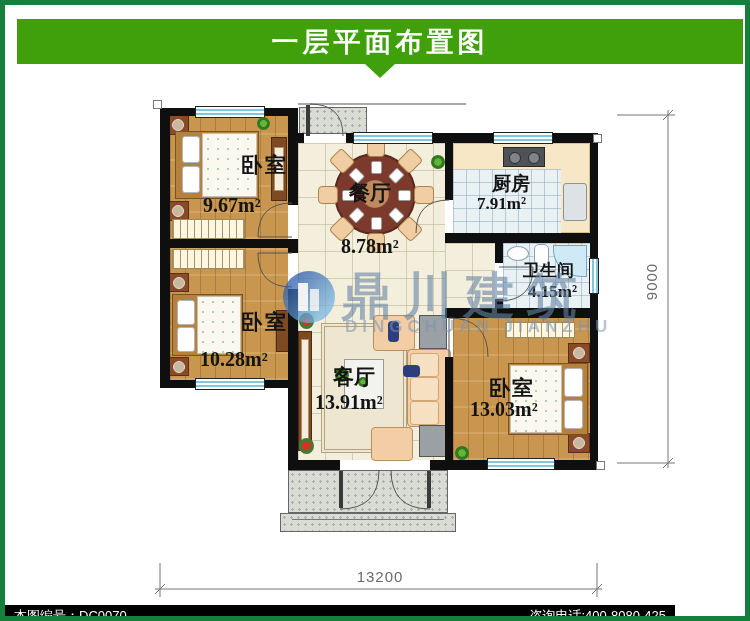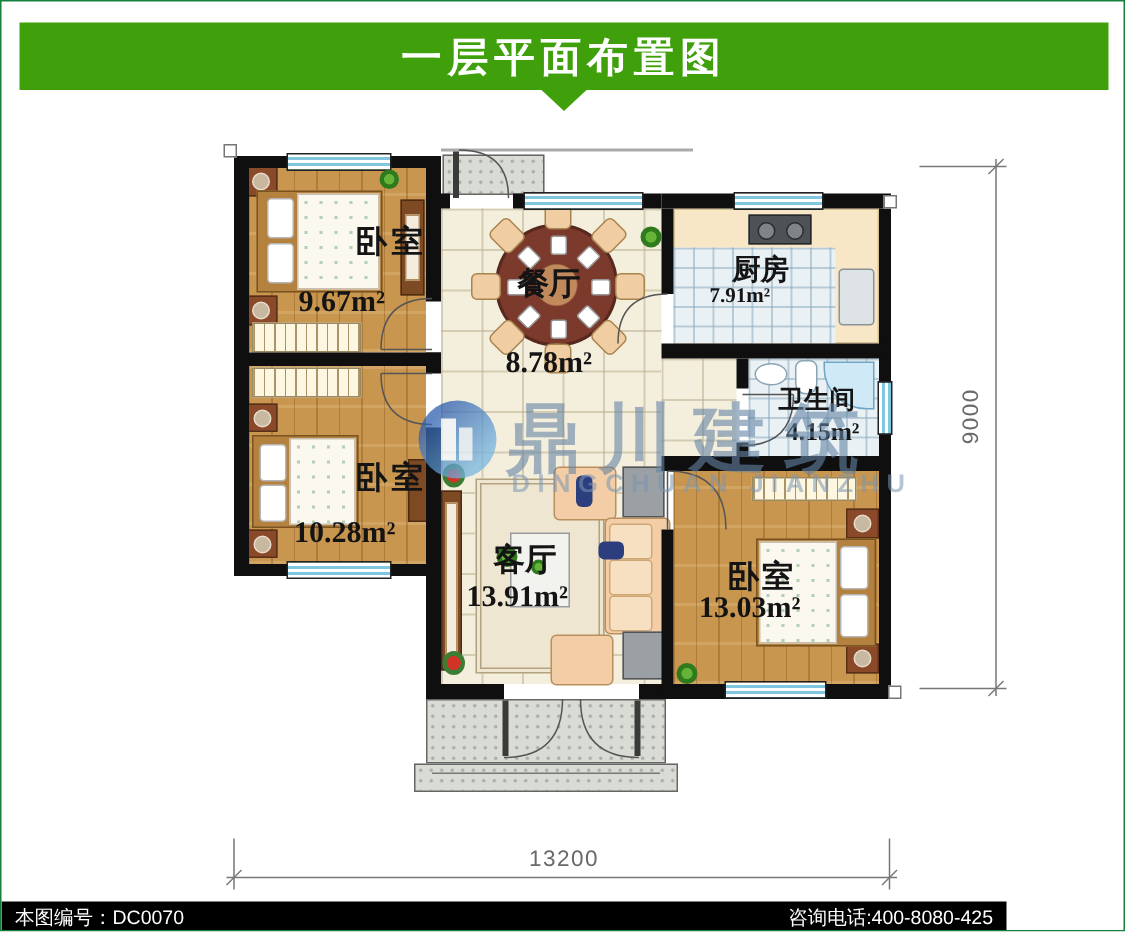"一层平面布置图" .page { border: 1px solid #15803d -> 5px solid #15803d }
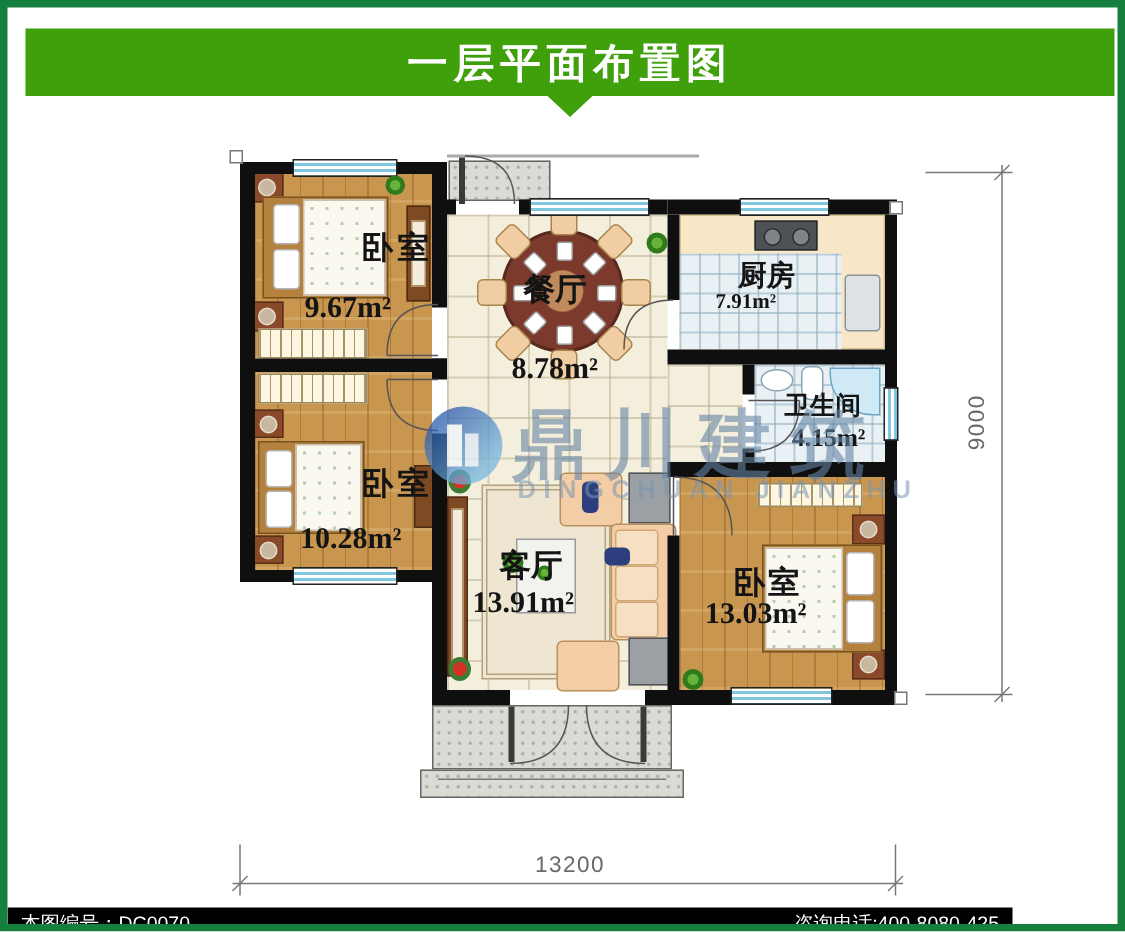"7.91m²" div.room-area { font-size: 14px -> 17px }
